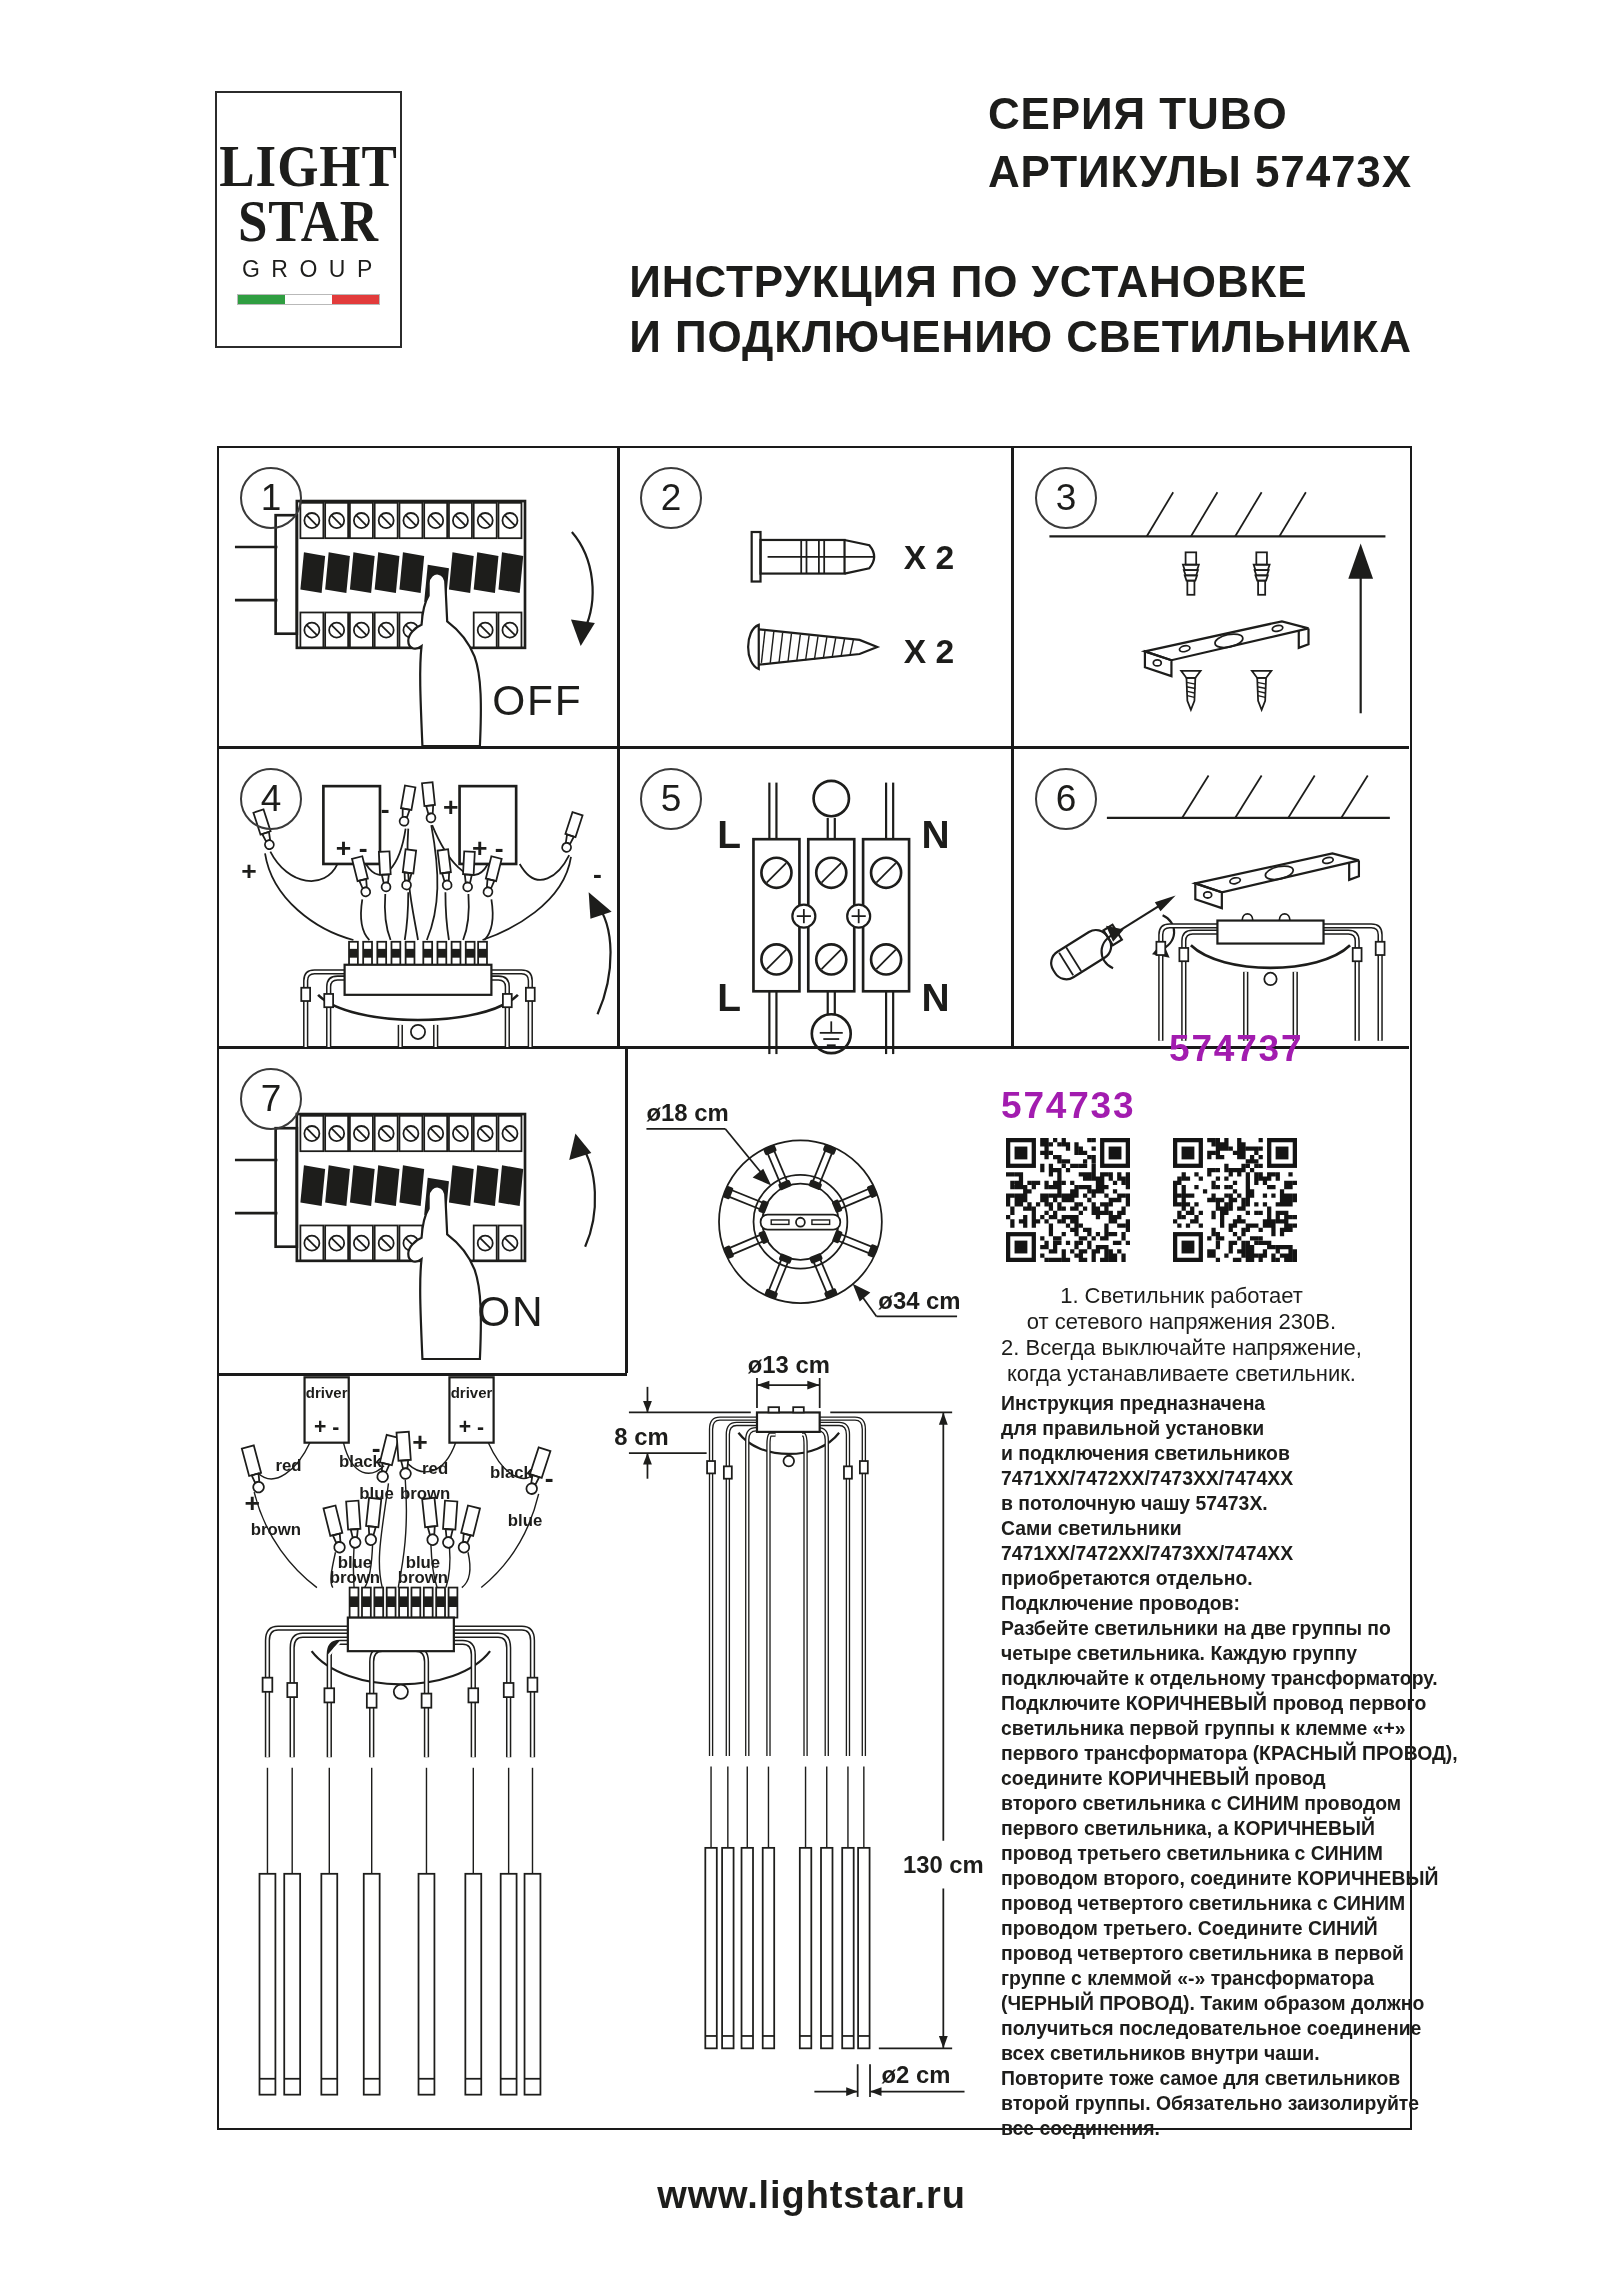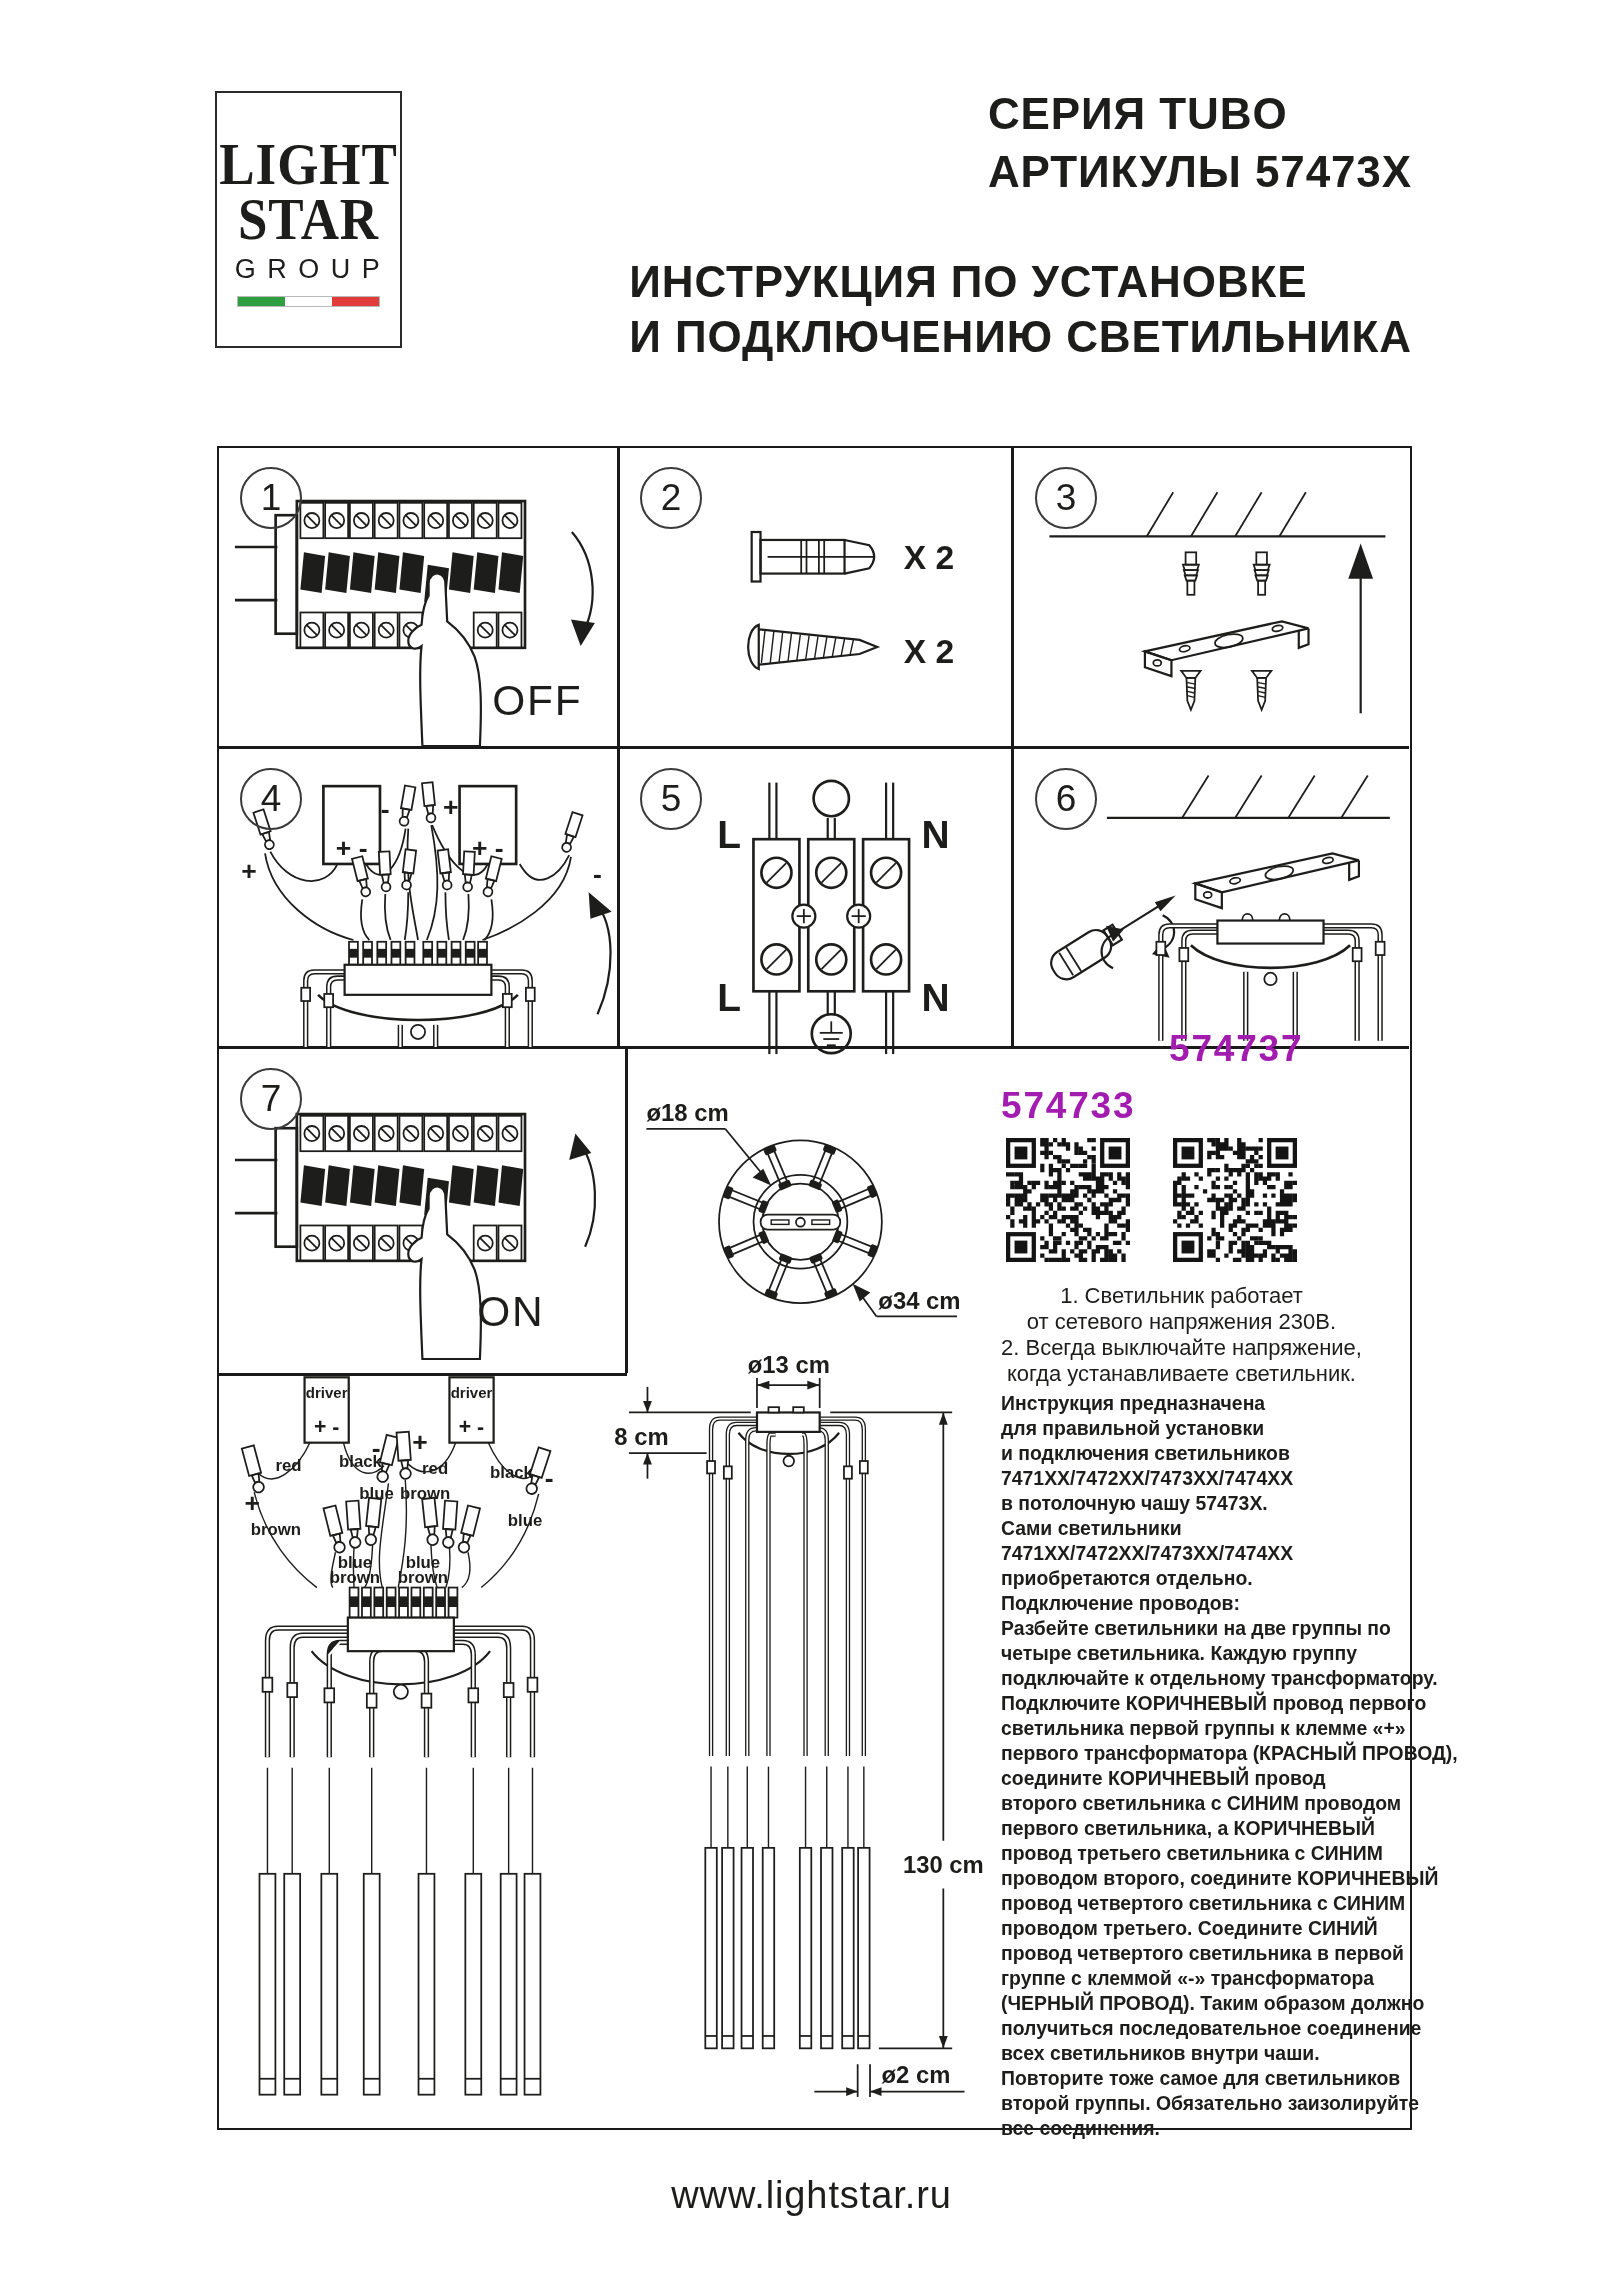"GROUP" .logo-group { font-size: 27px -> 23px }
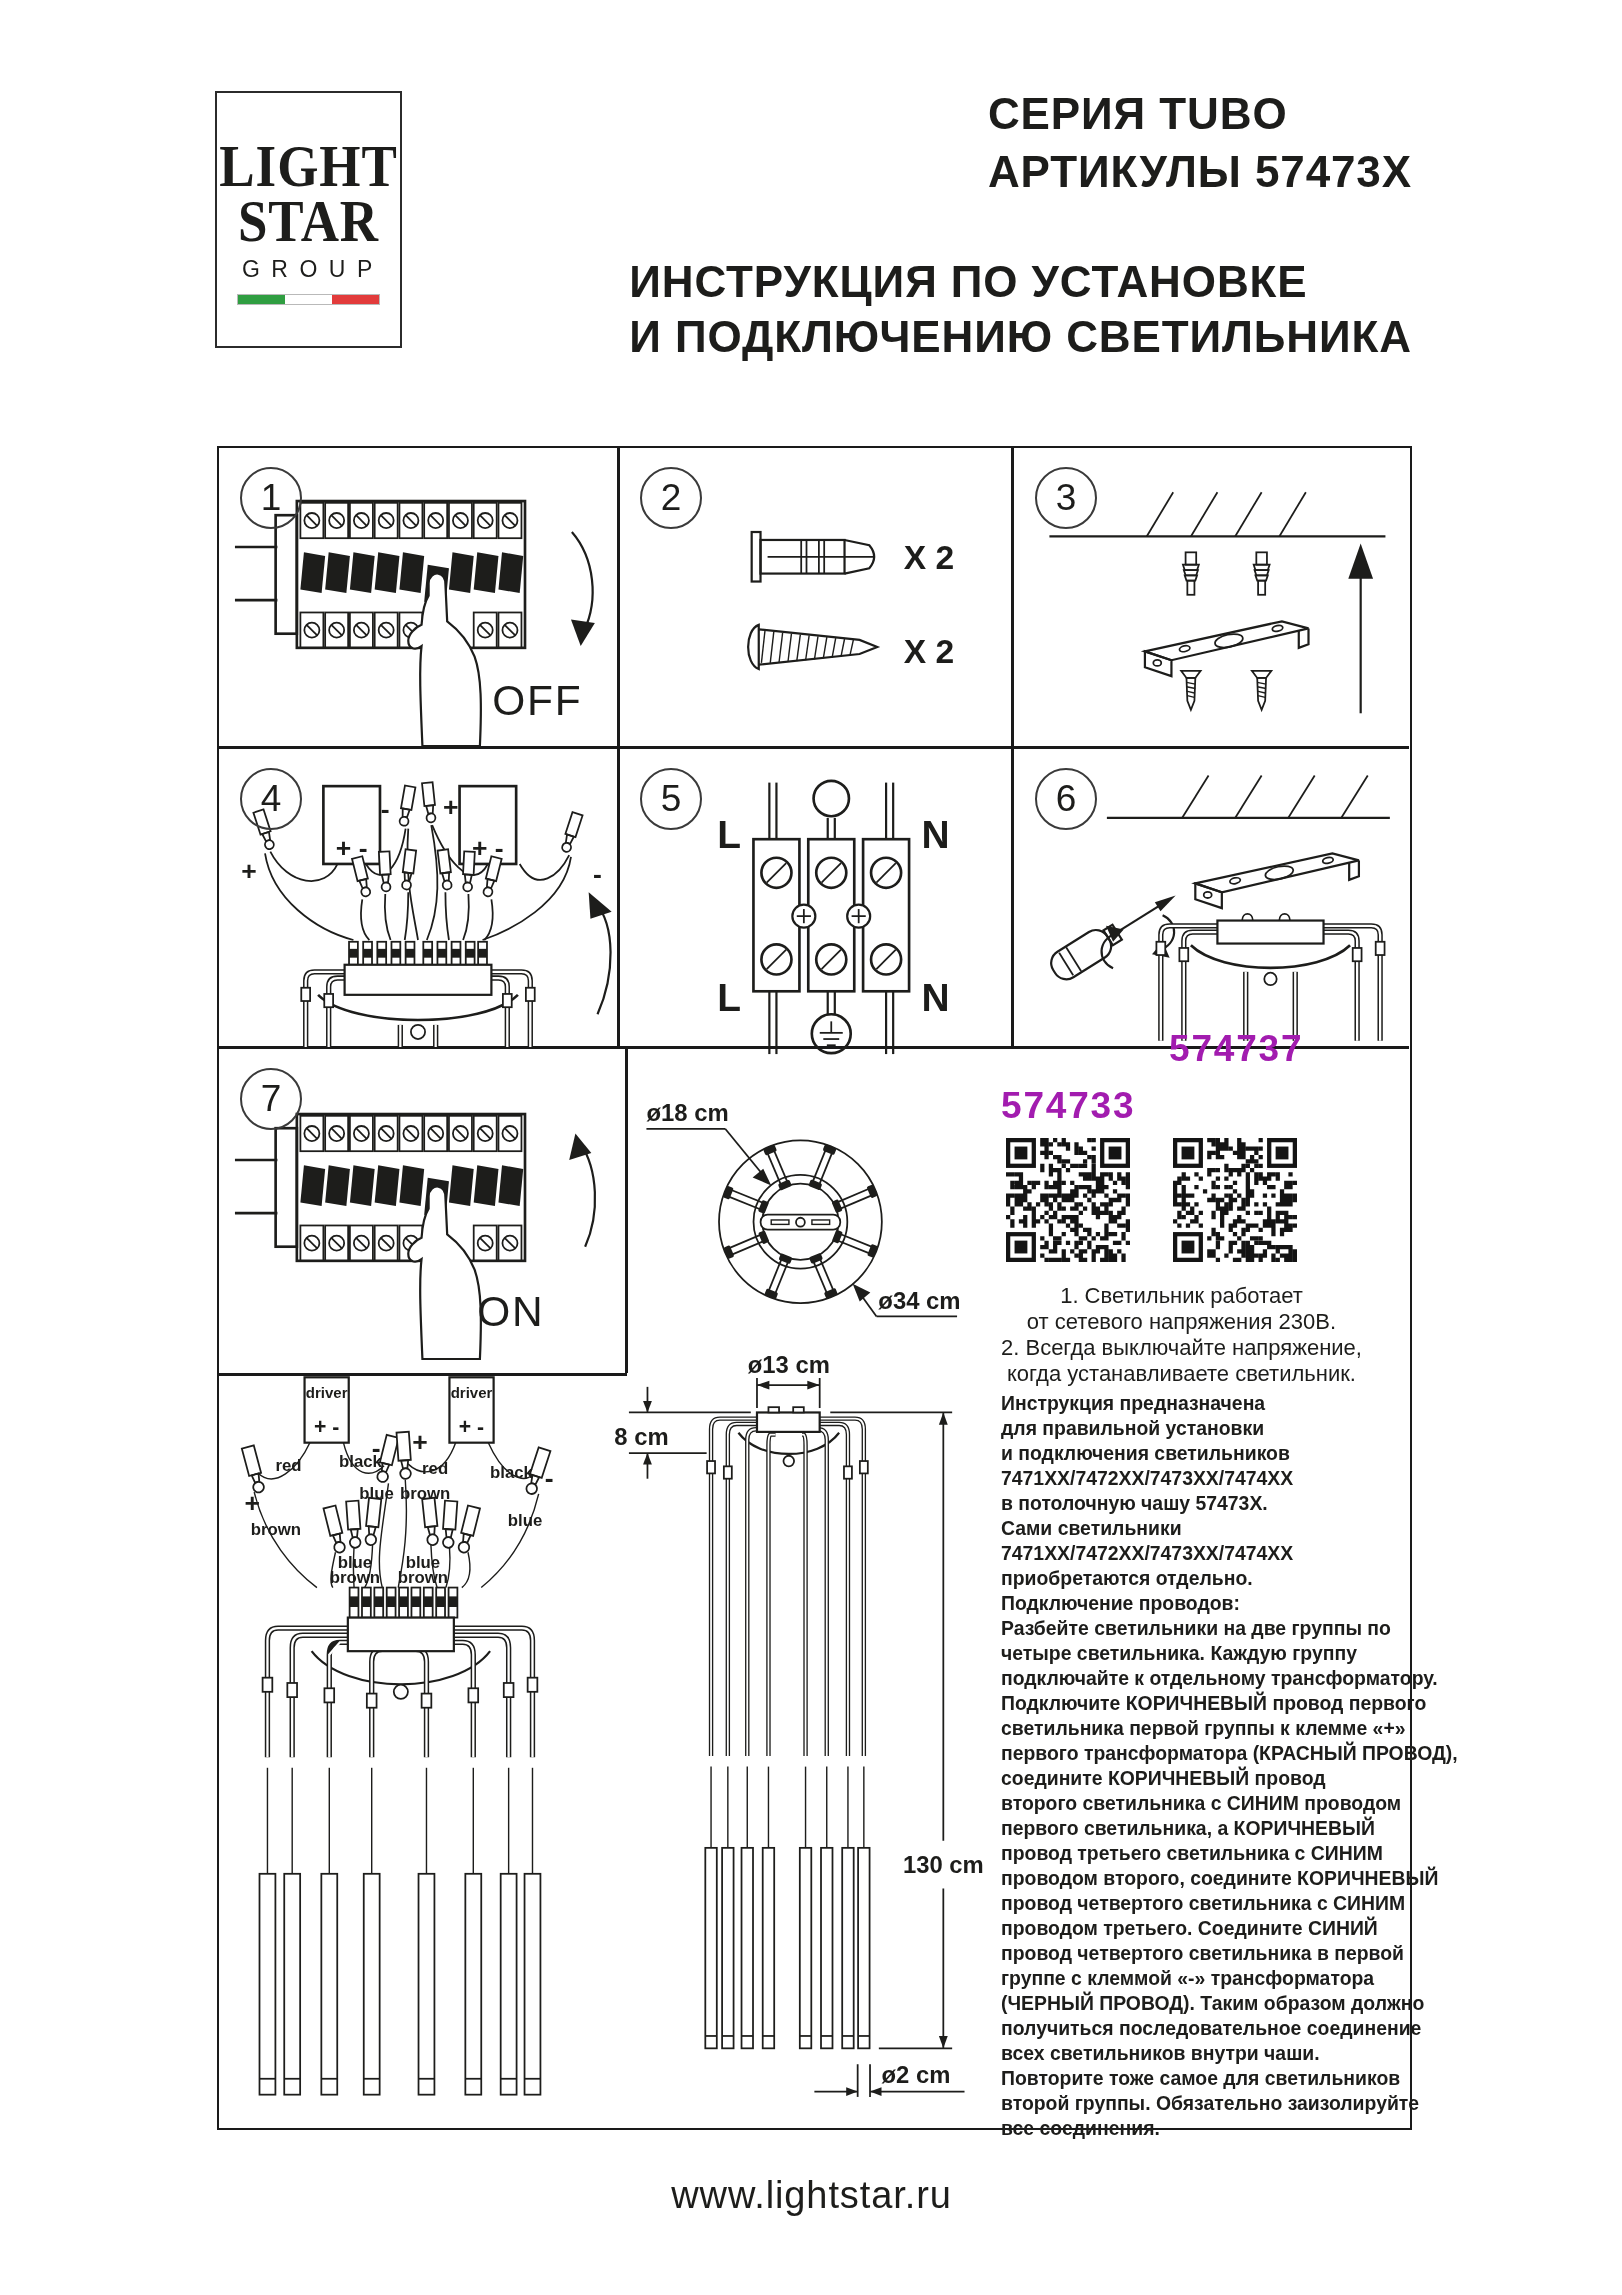"www.lightstar.ru" .footer { font-weight: 400 -> 700 }
